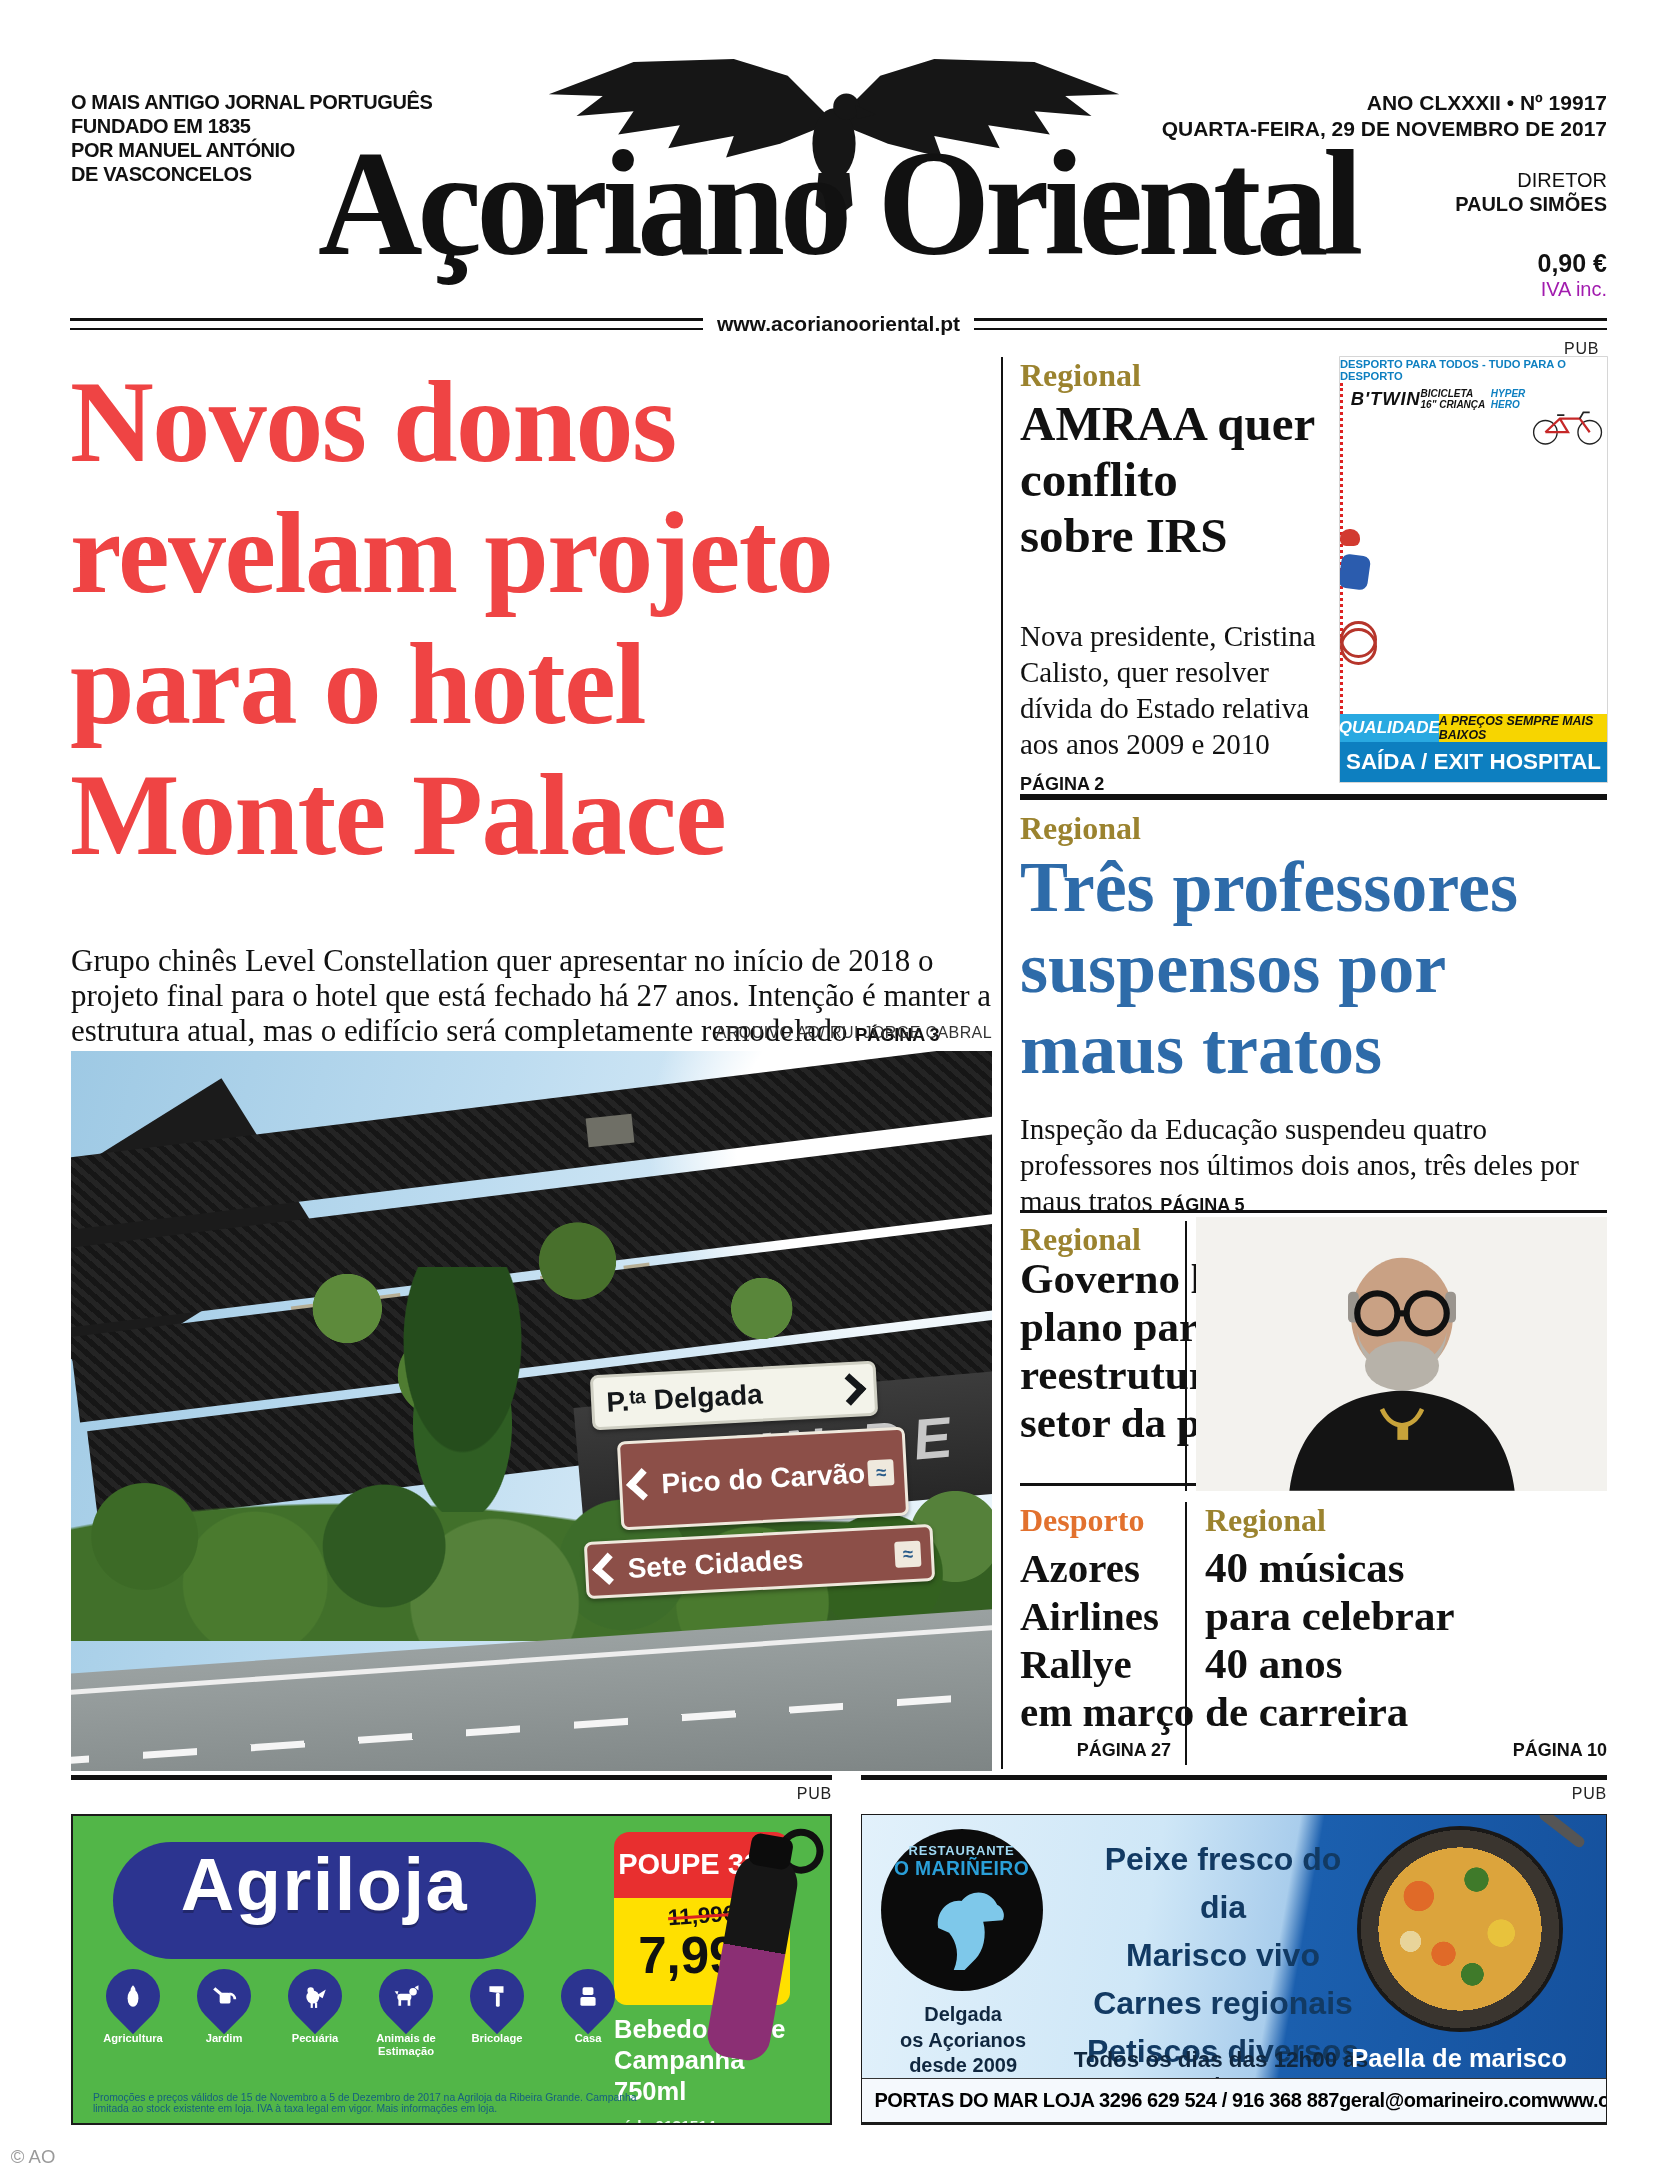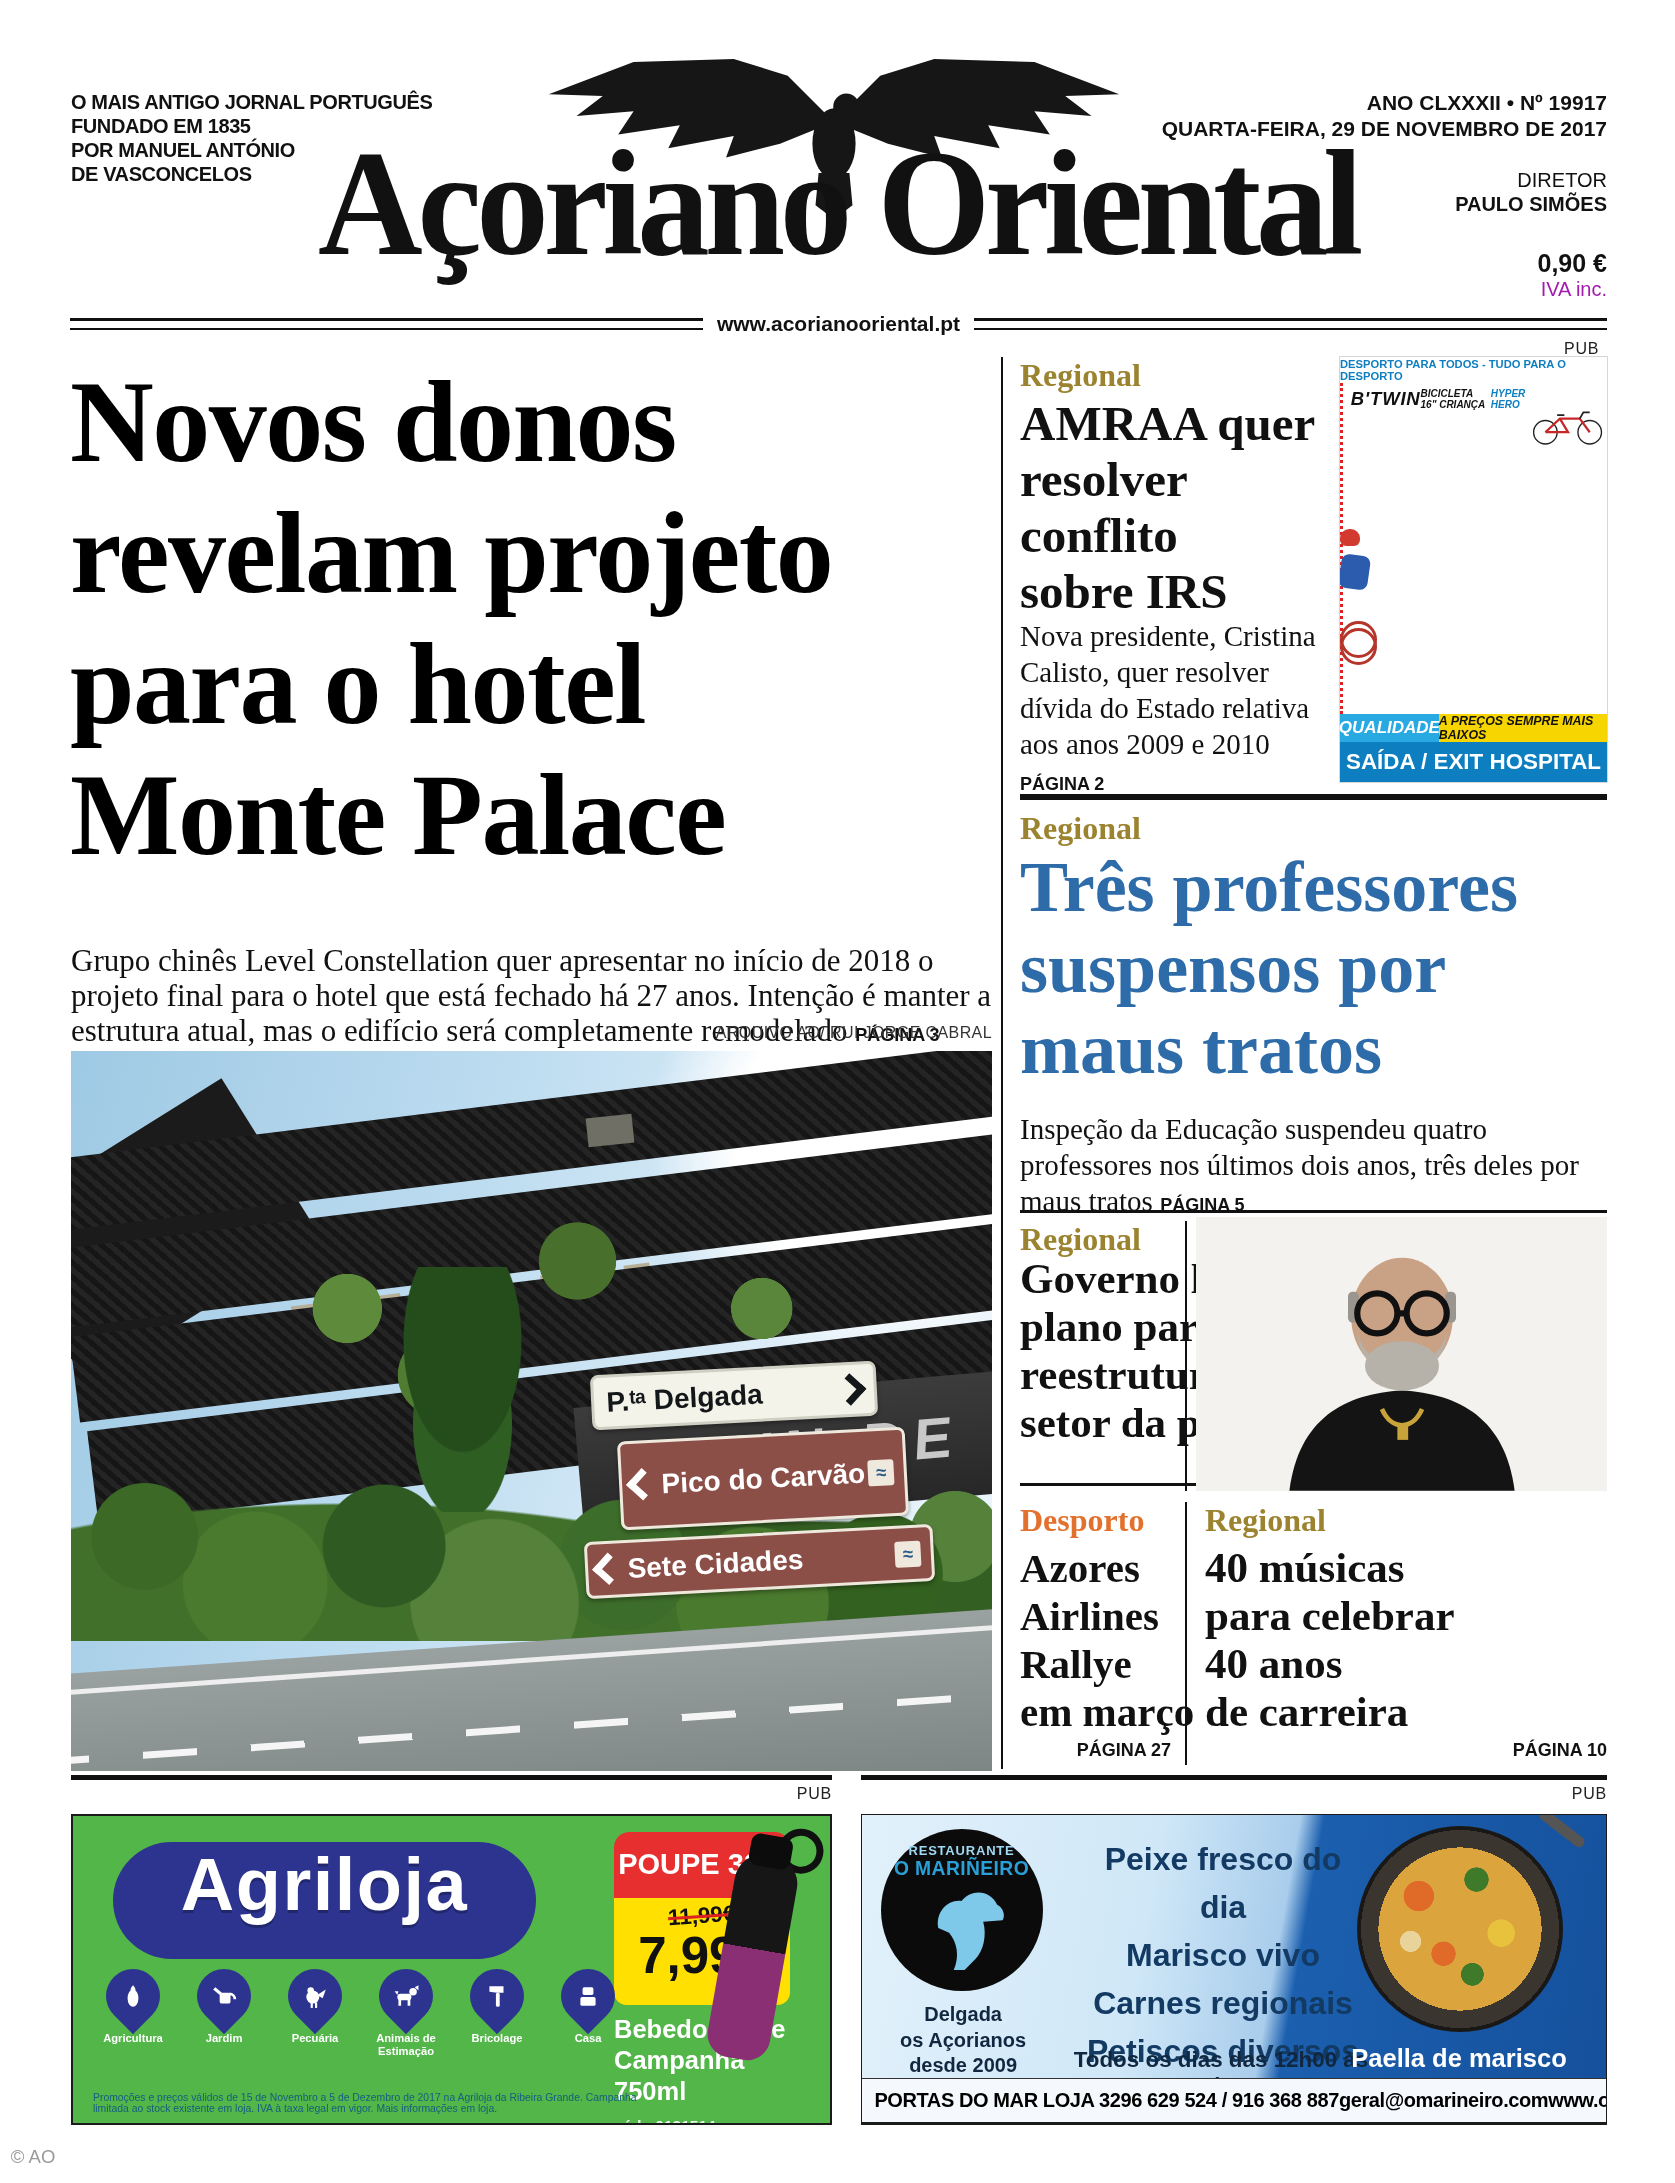"Novos donos" .lead-hl { color: #000000 -> #ef4444 }
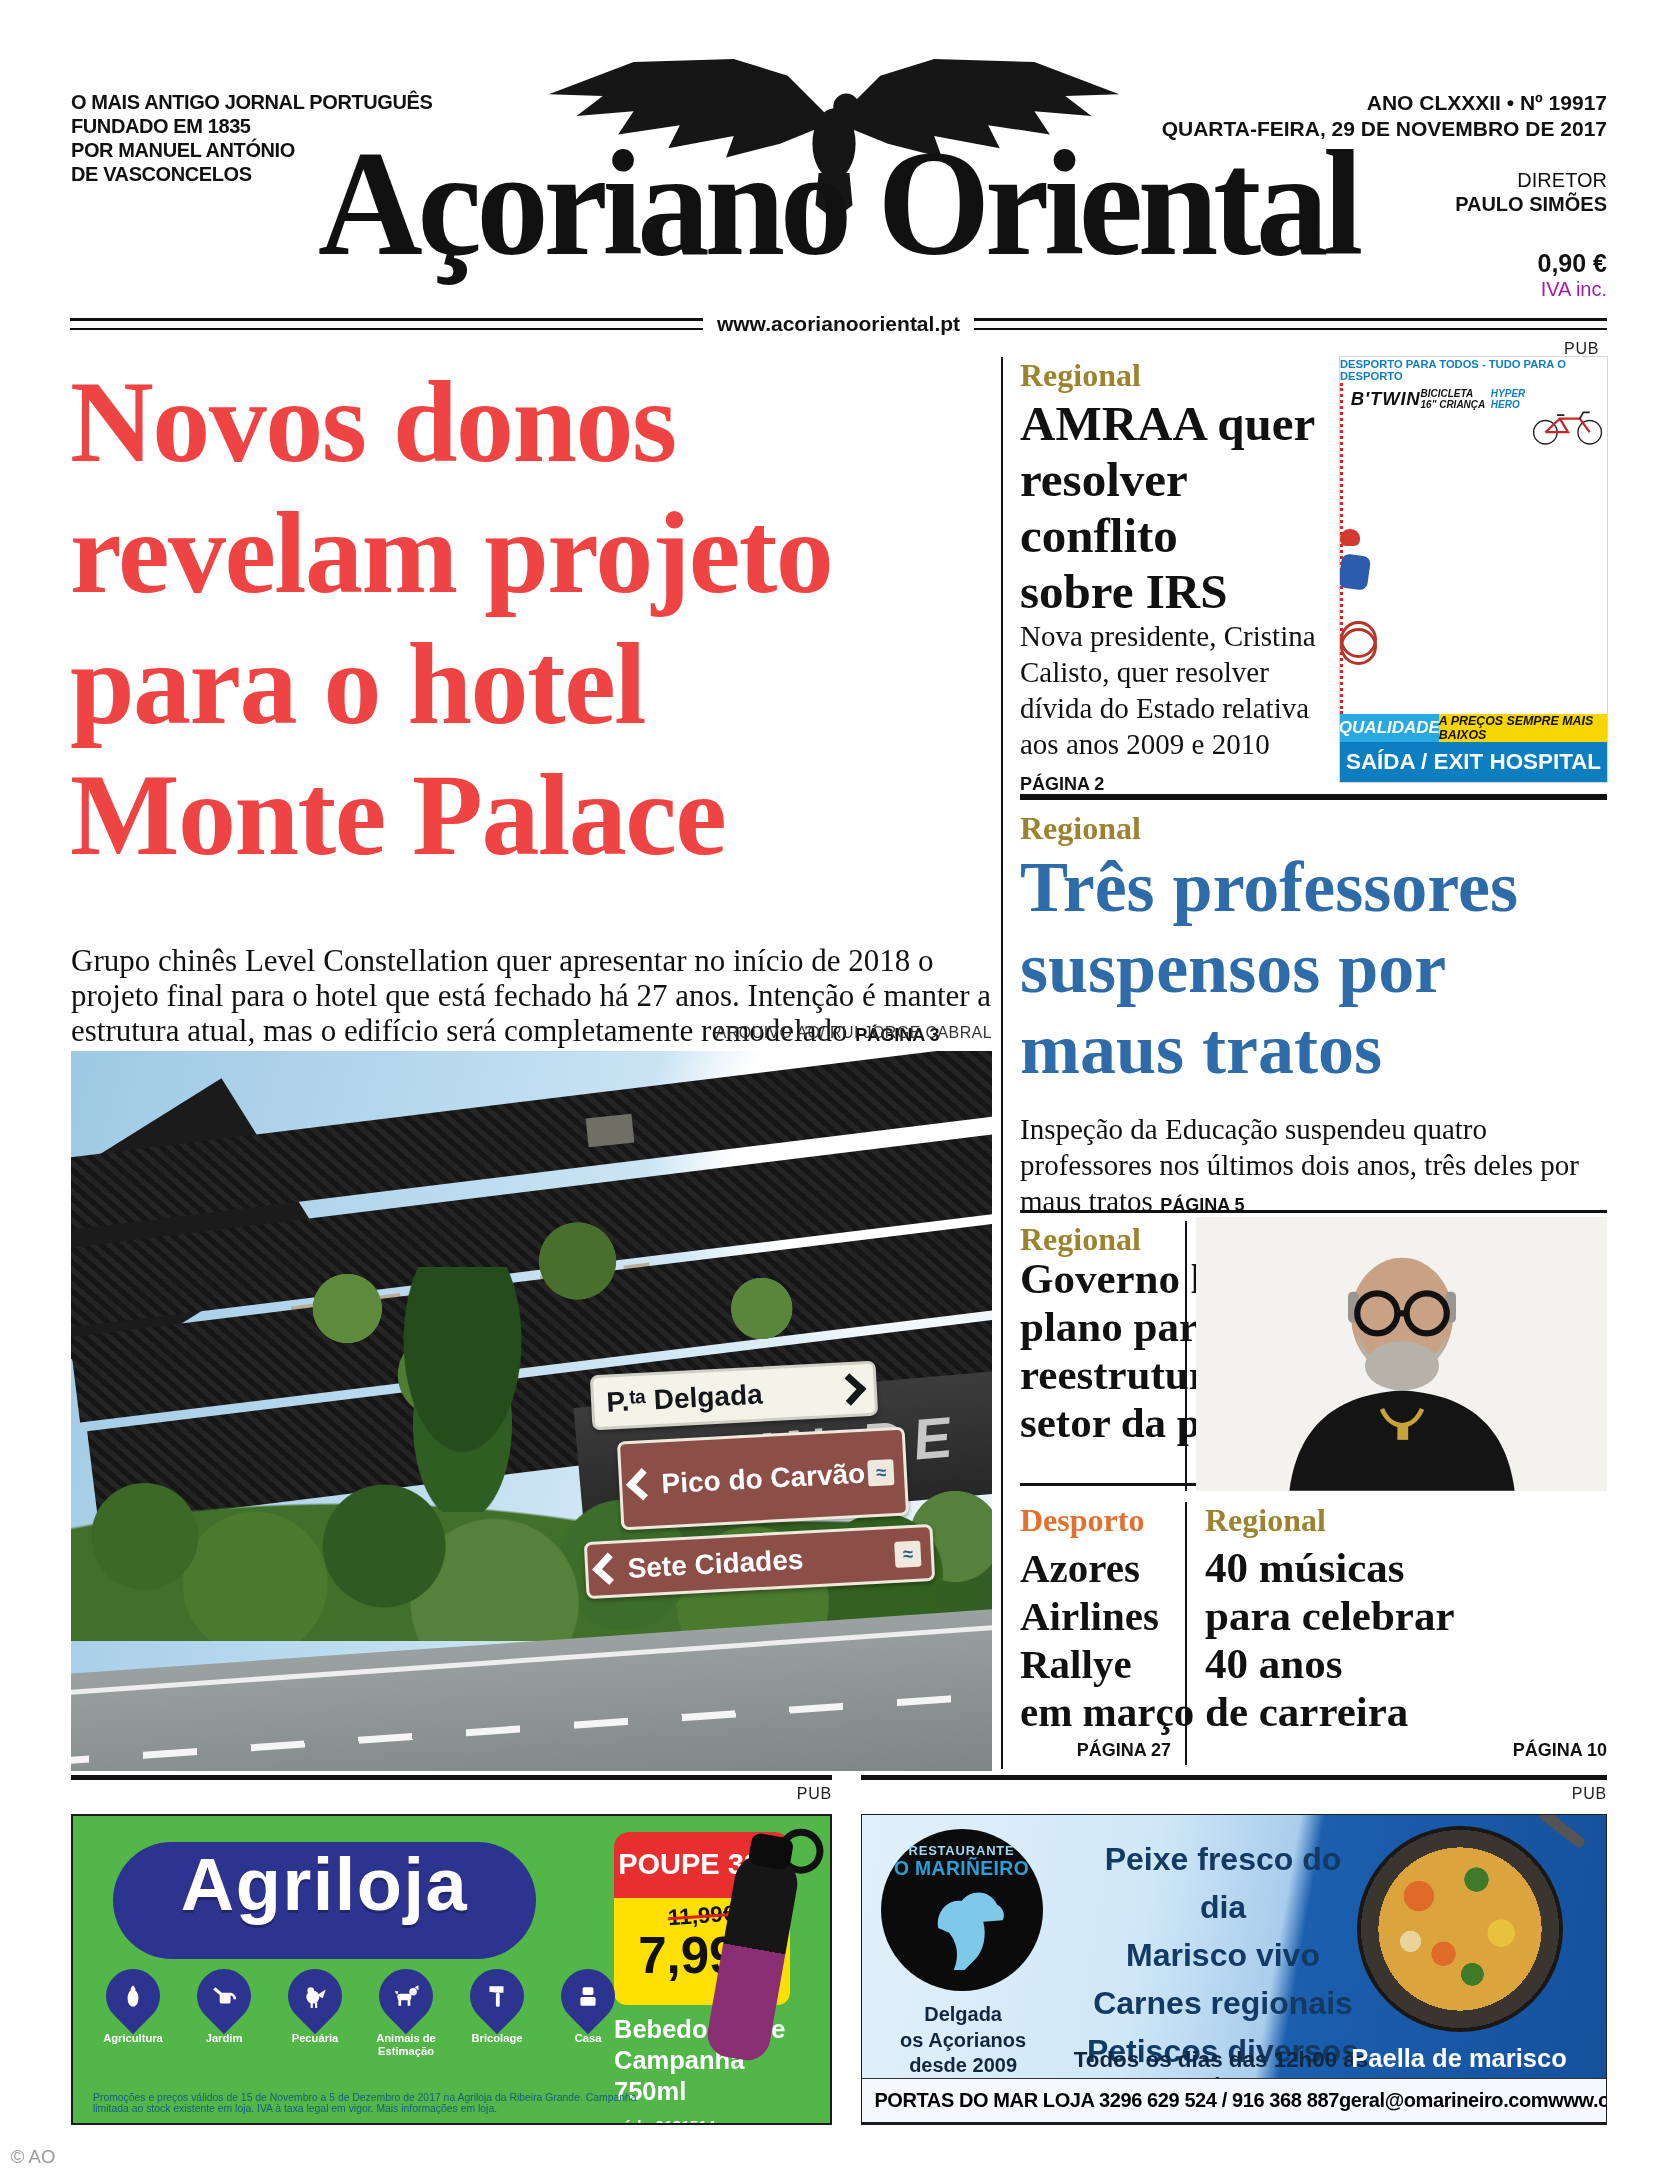"resolver" div.nowrap { html: <div>resolver</div> -> none }
